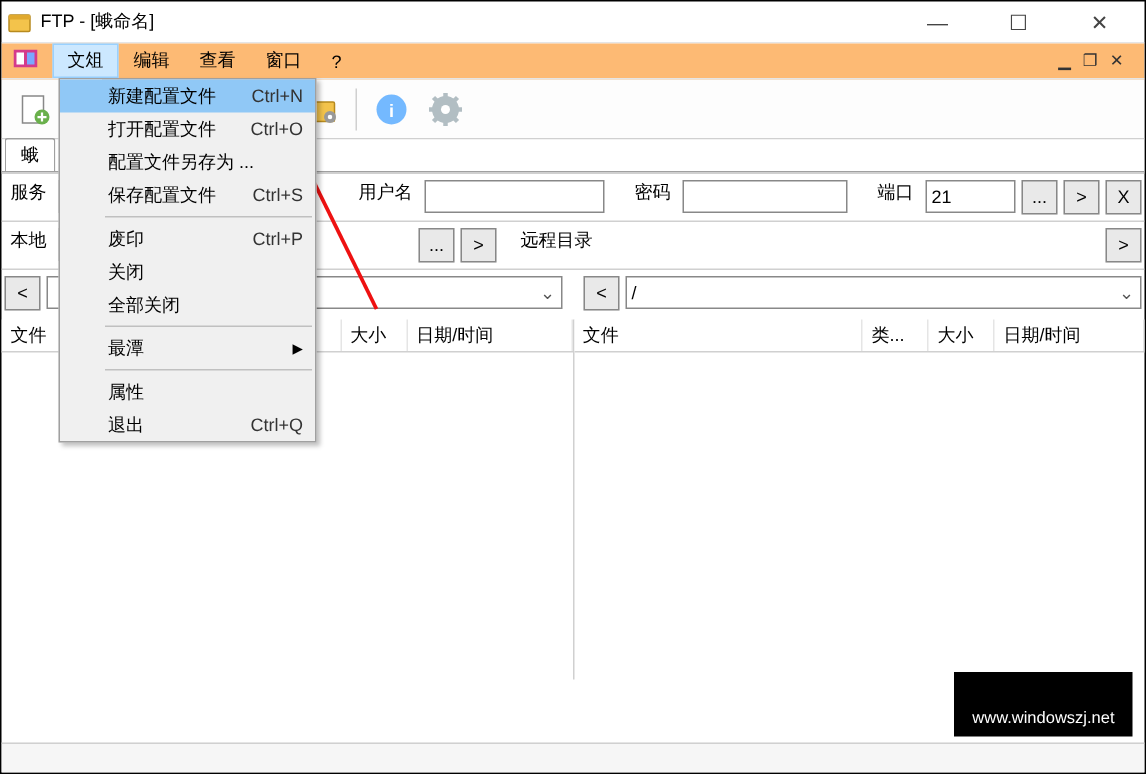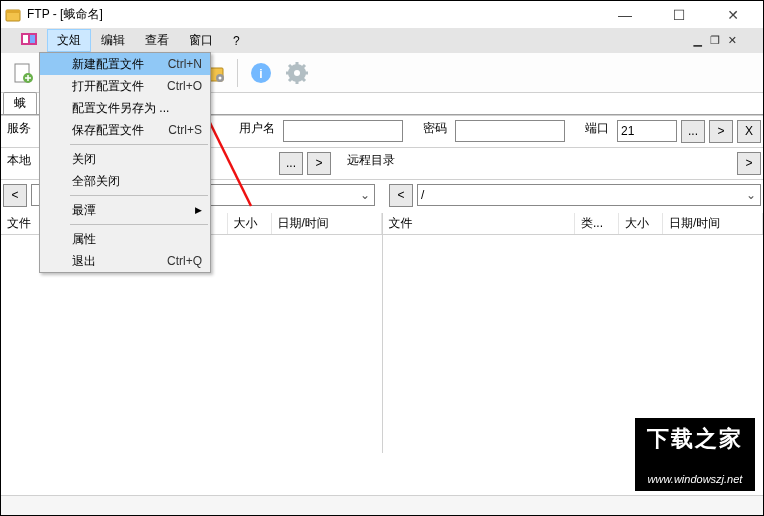"文俎" .menubar { background: #e5e5e5 -> #fdba74; padding: 0 20px -> 0 8px }
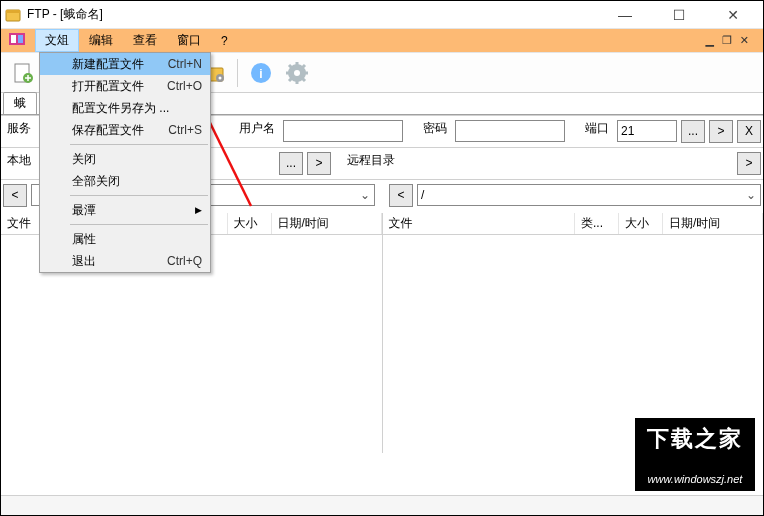"废印" div.dd-item { html: none -> <div> <span>废印</span> <span>Ctrl+P</span> </div> }
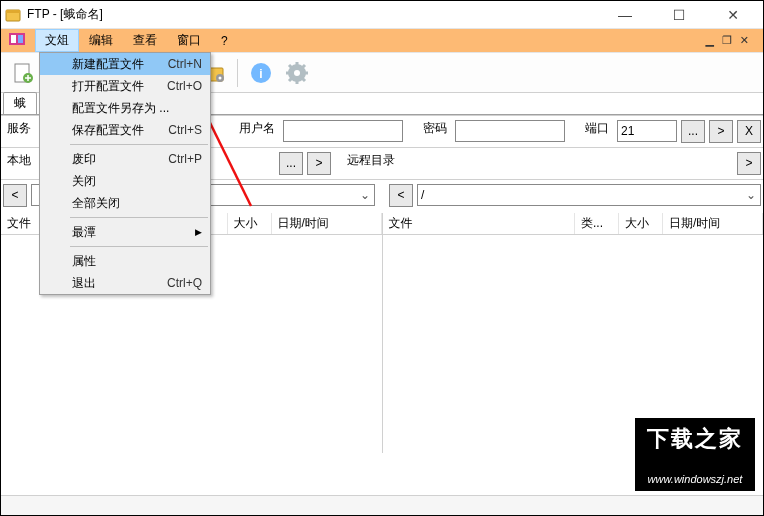"下载之家" div.big { html: <div>下载之家</div> -> none }
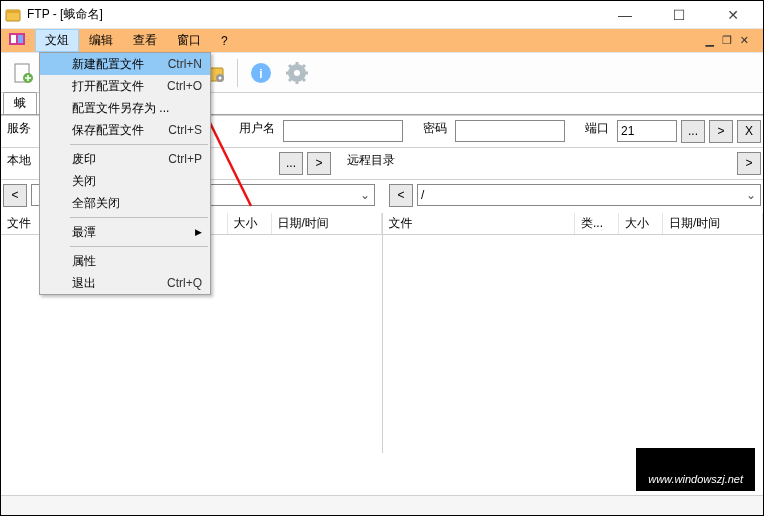"www.windowszj.net" .watermark .url { font-style: italic -> none }
